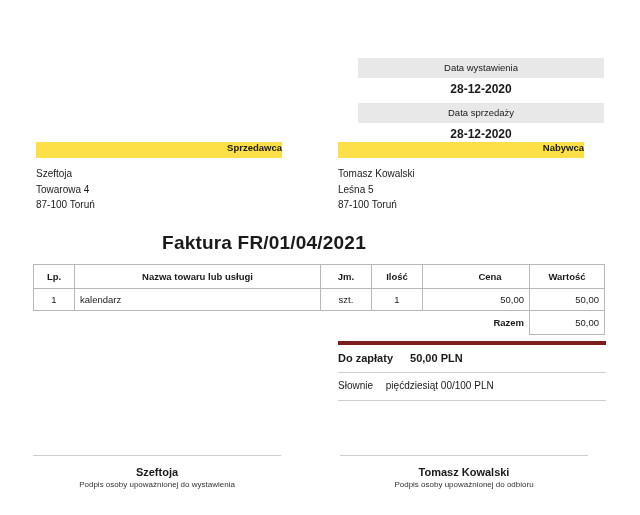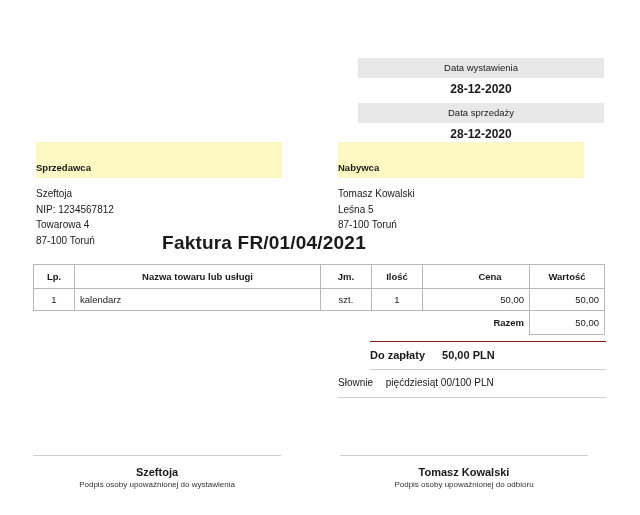"Sprzedawca" .party .title { background: #fef9c3 -> #fde047; padding: 20px 0 4px -> 0 0 4px; text-align: left -> right }
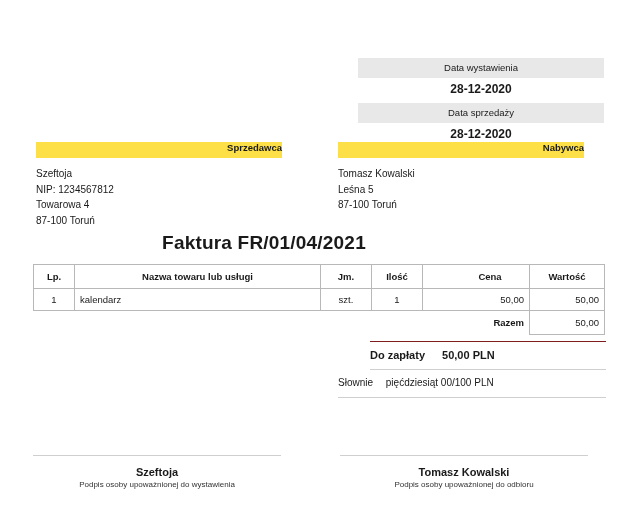"NIP: 1234567812" div { html: <div>NIP: 1234567812</div> -> none }
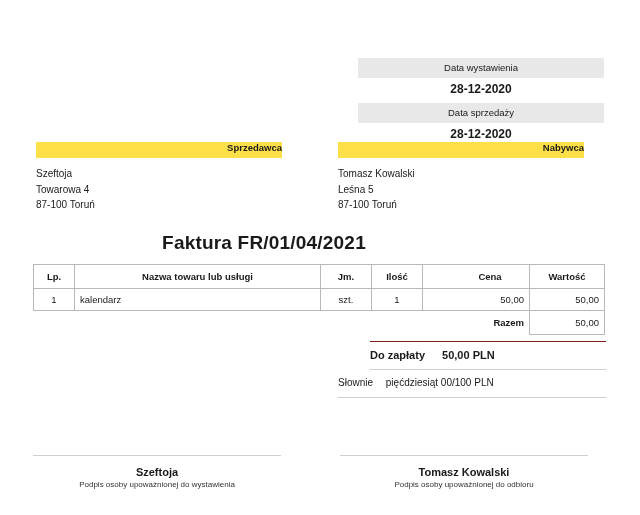"Do zapłaty 50,00 PLN" .totals .trow:first-child { border-top: 1px solid #7f1d1d -> 4px solid #7f1d1d; margin-left: 32px -> none }
